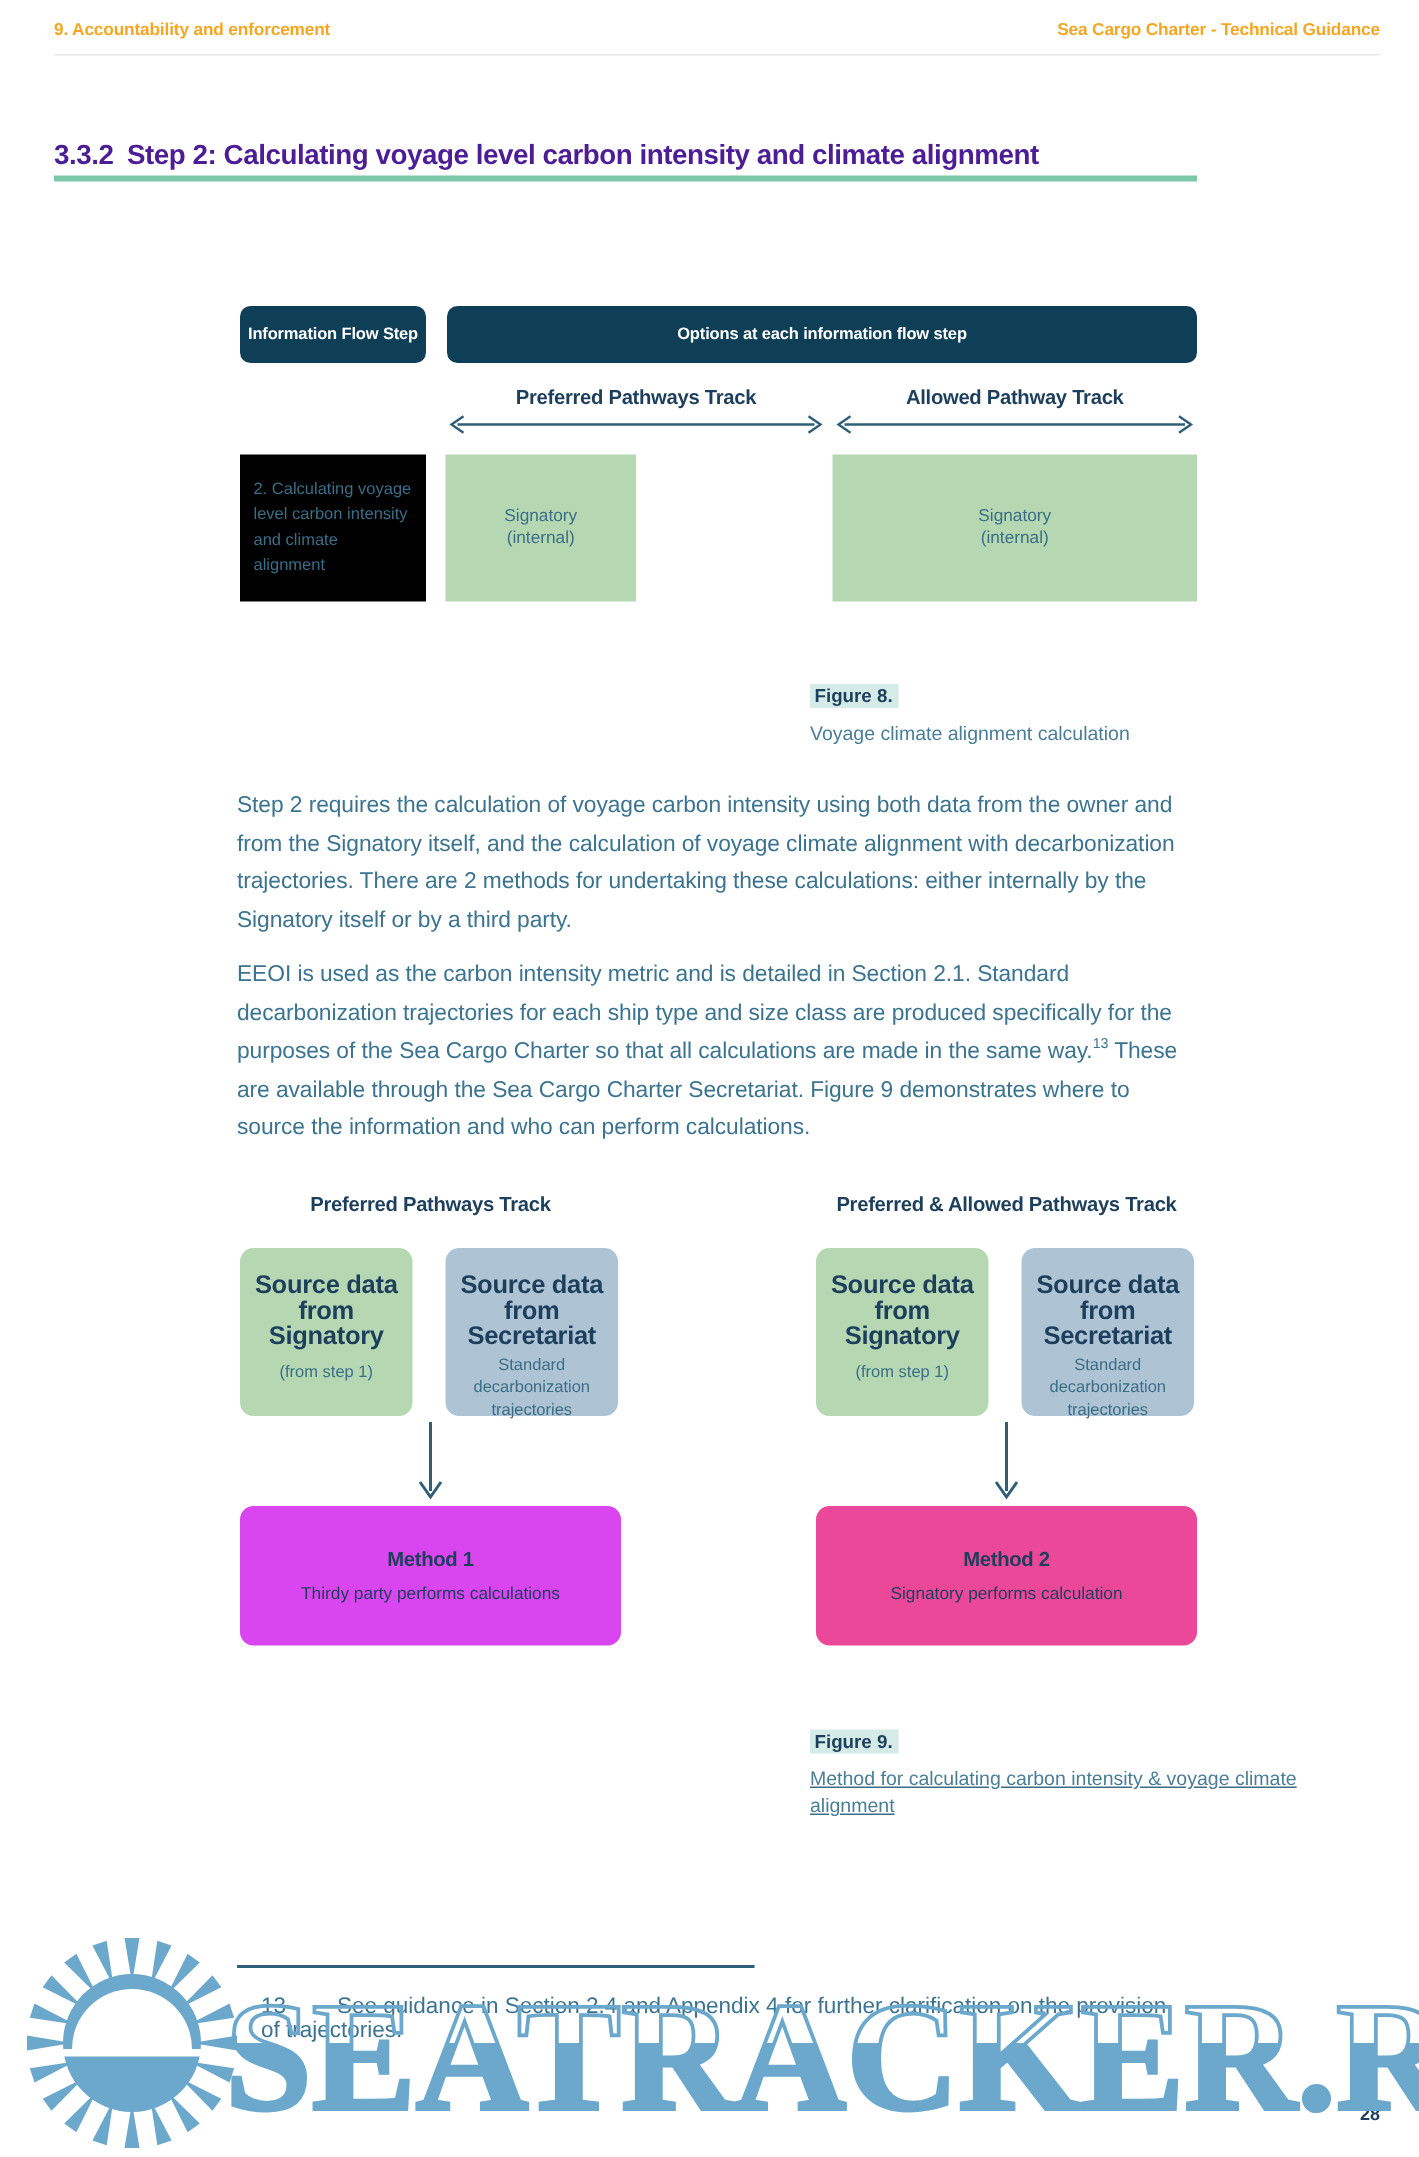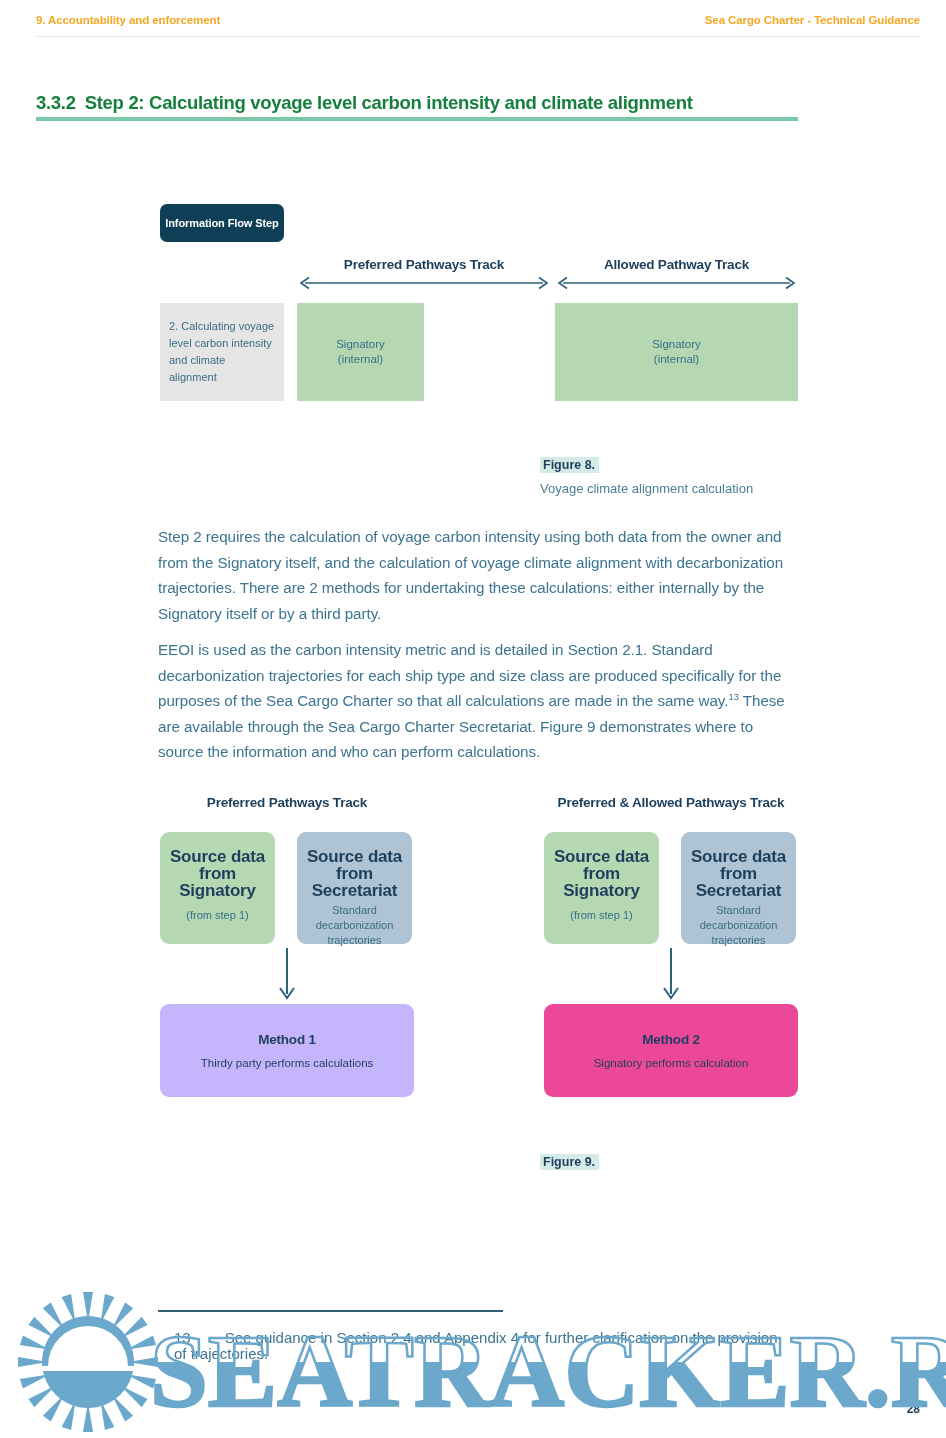"3.3.2 Step 2: Calculating voyage" .sec-head { color: #15803d -> #4c1d95 }
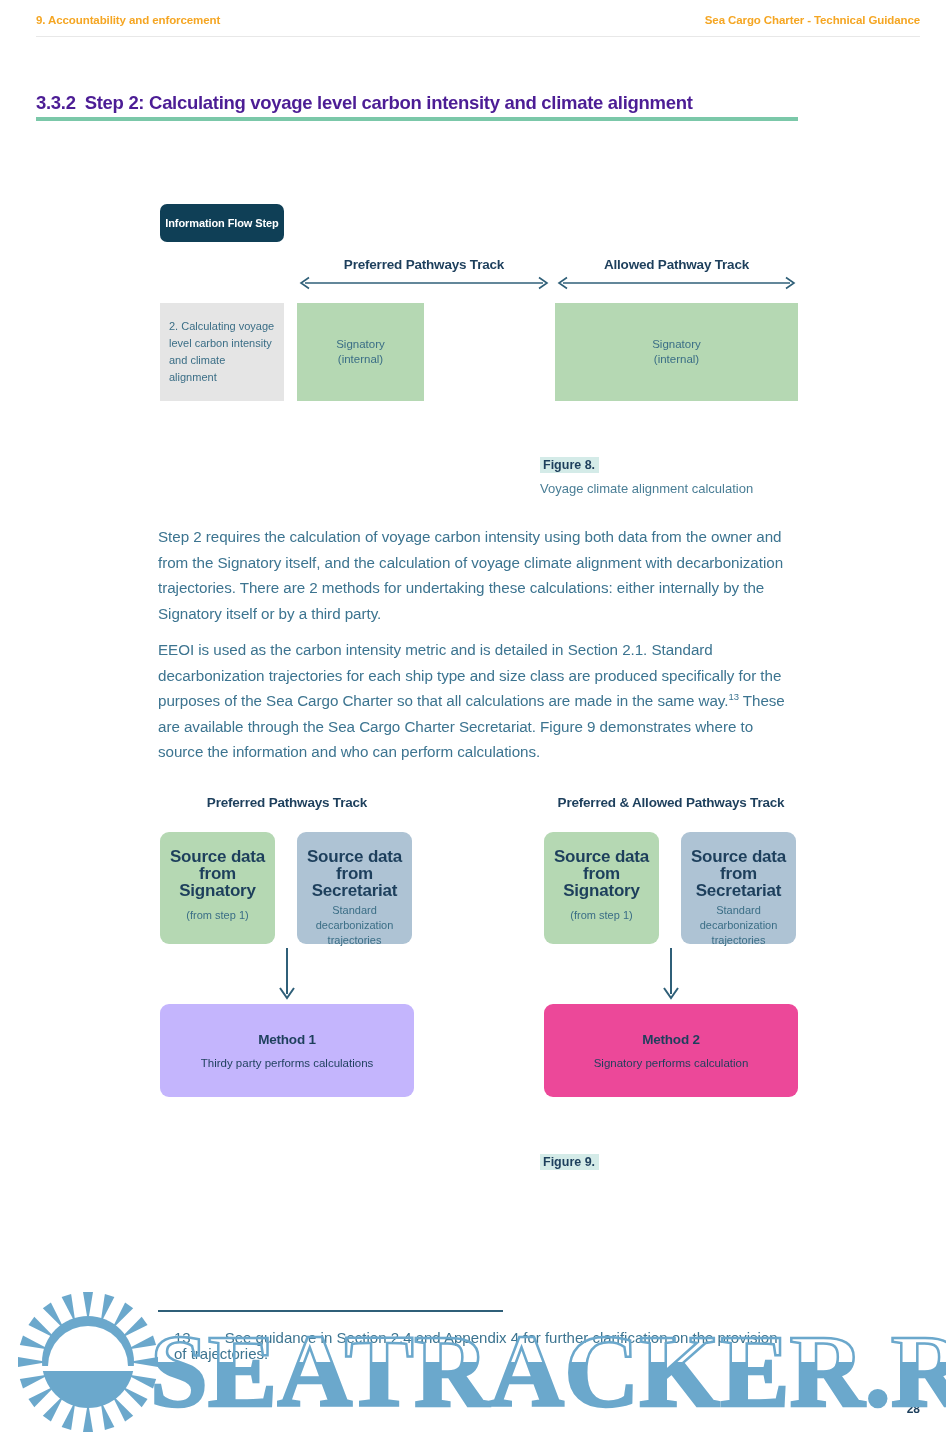"Options at each information flow" div.f8-pill { html: none -> <div>Options at each information flow step</div> }
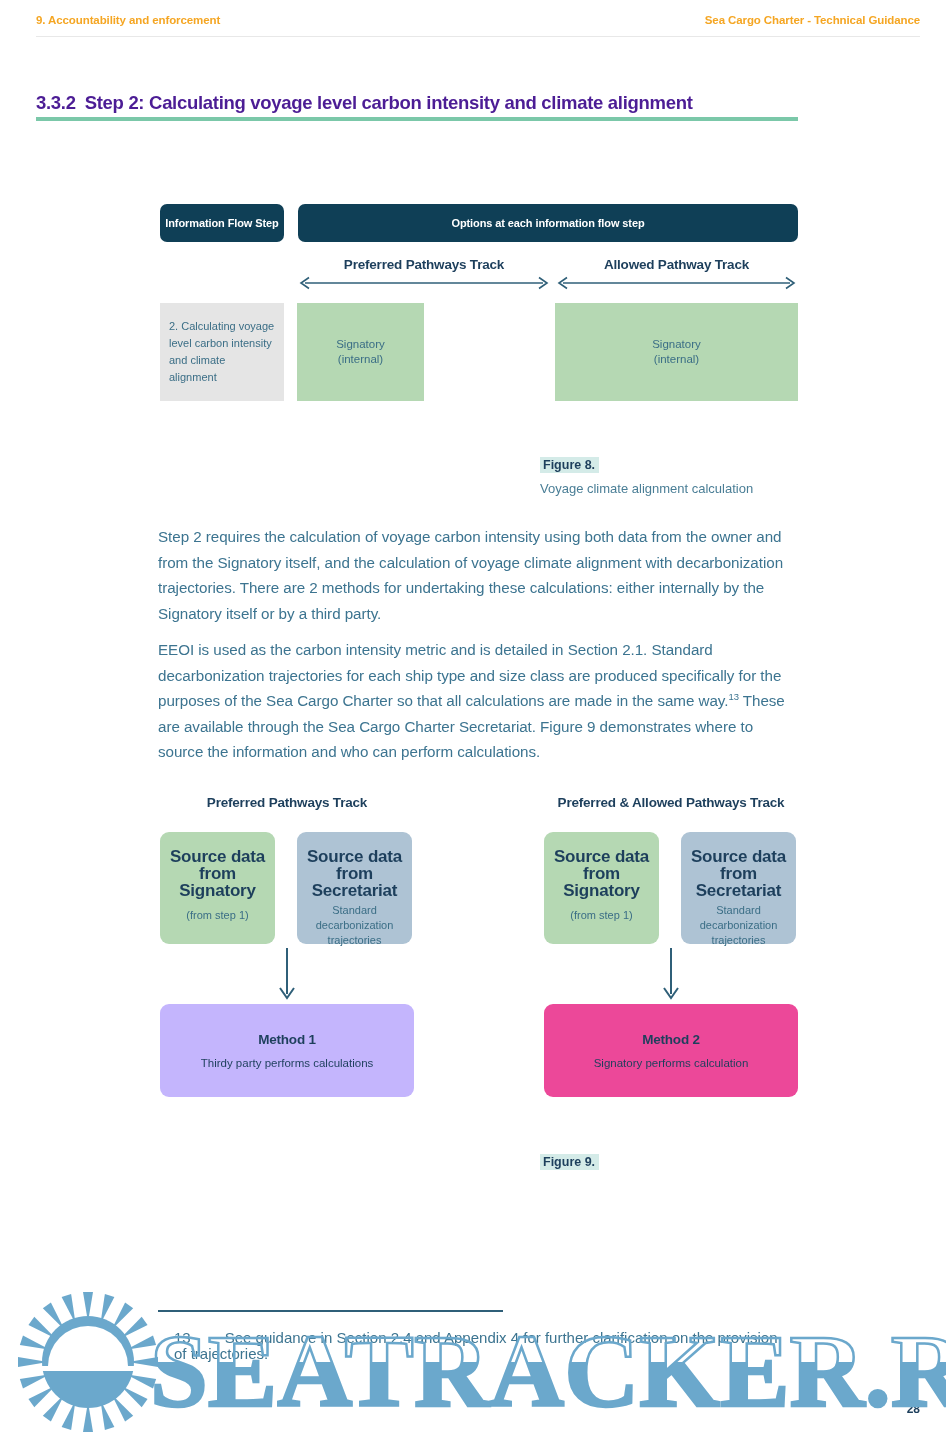"2. Calculating voyage level carbon" .f8-cell.step { background: #e5e5e5 -> #000000 }
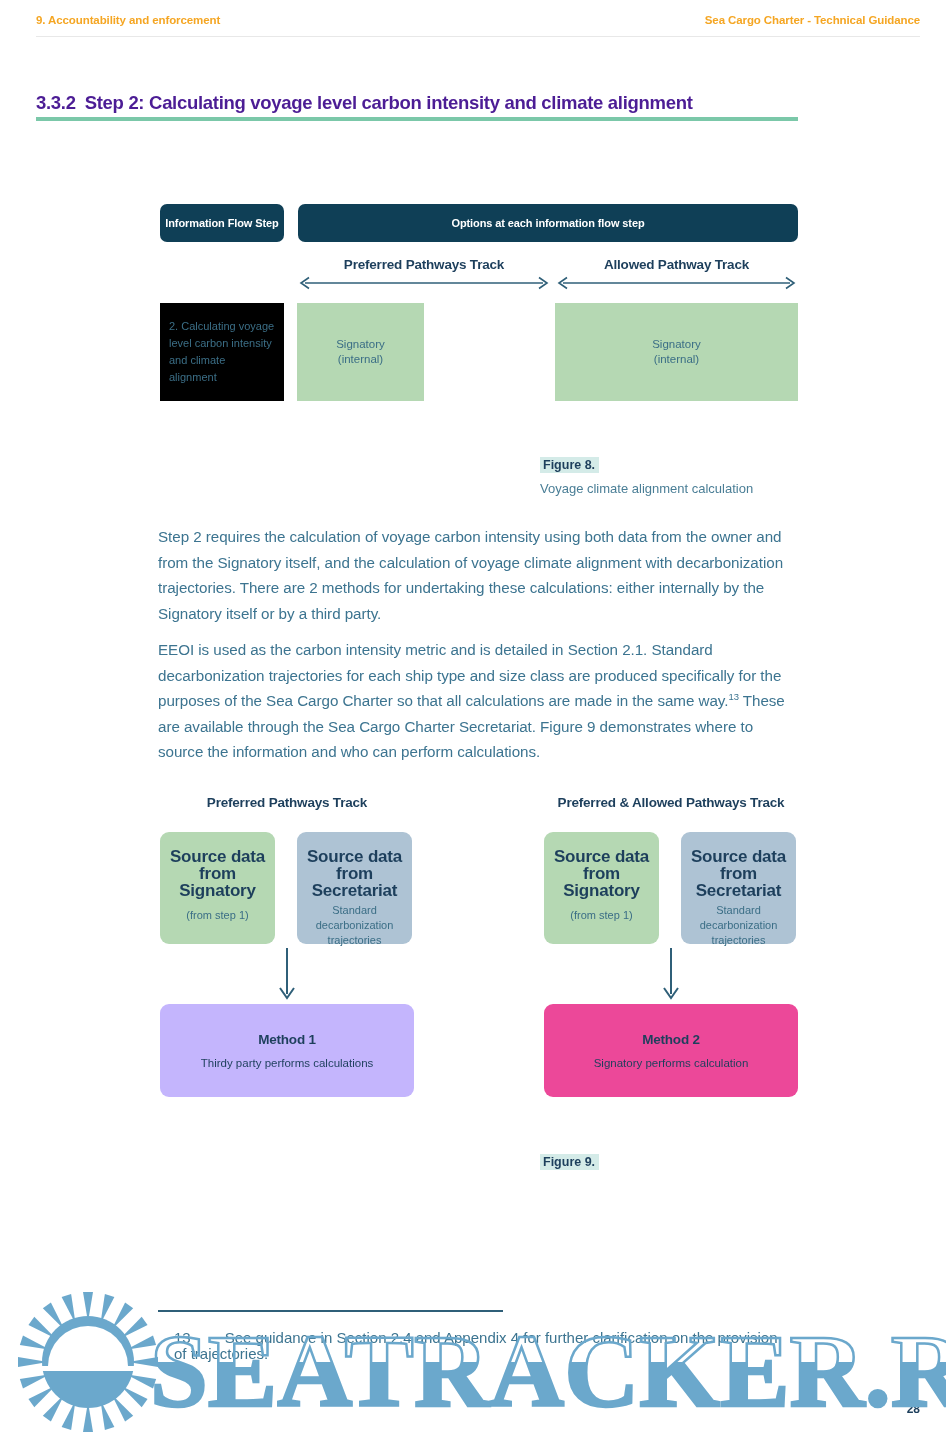"Method 1" .f9-method.m1 { background: #c4b5fd -> #d946ef }
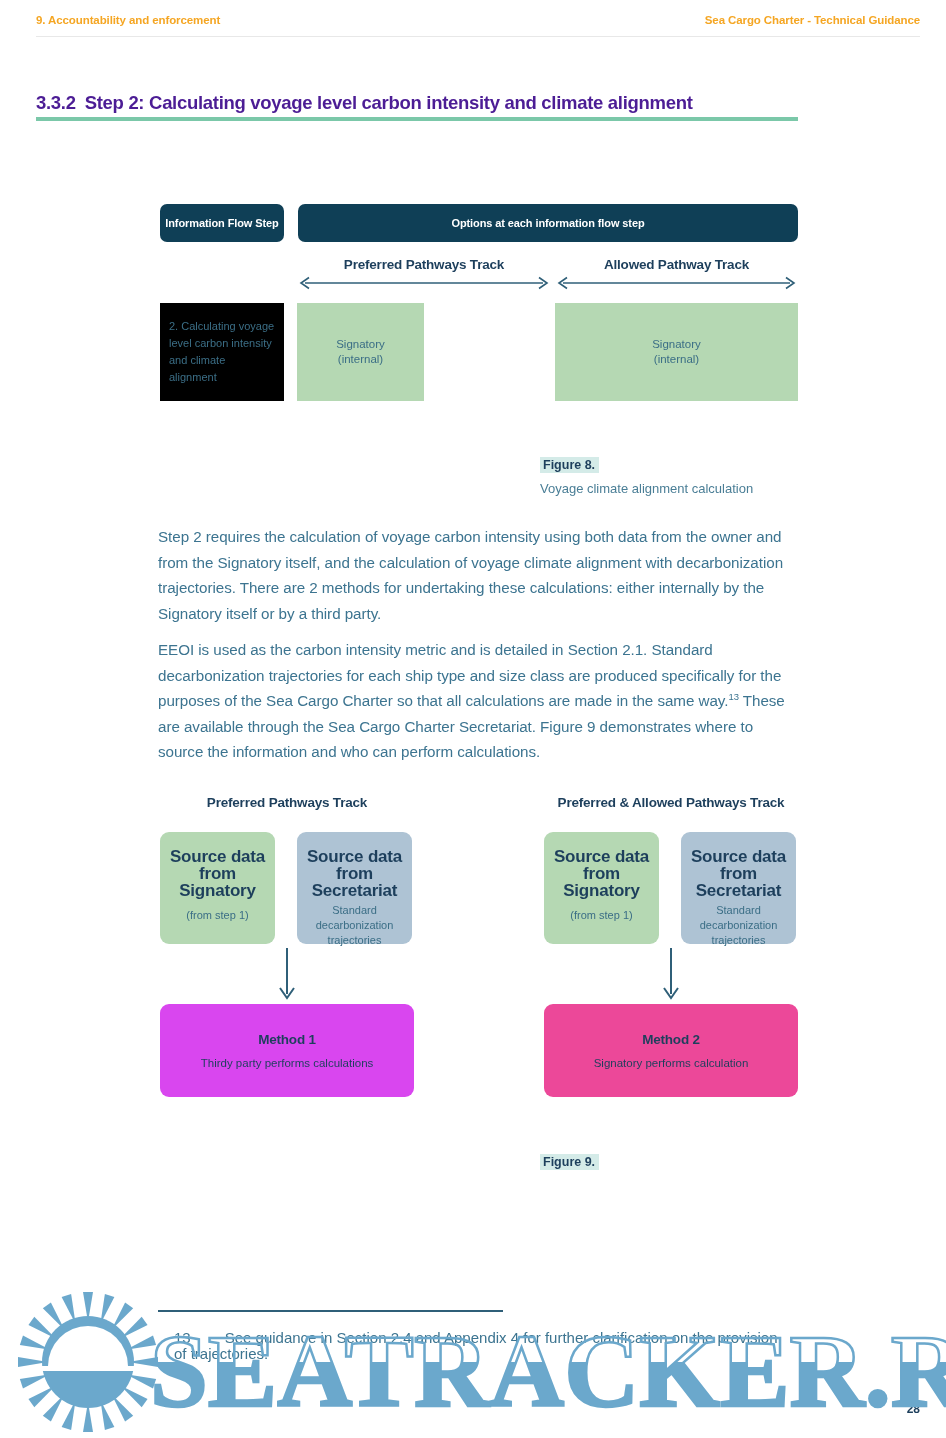"Method for calculating carbon intensity" div.fig-cap-txt { html: none -> <div>Method for calculating carbon intensity &amp; voyage climate alignment</div> }
